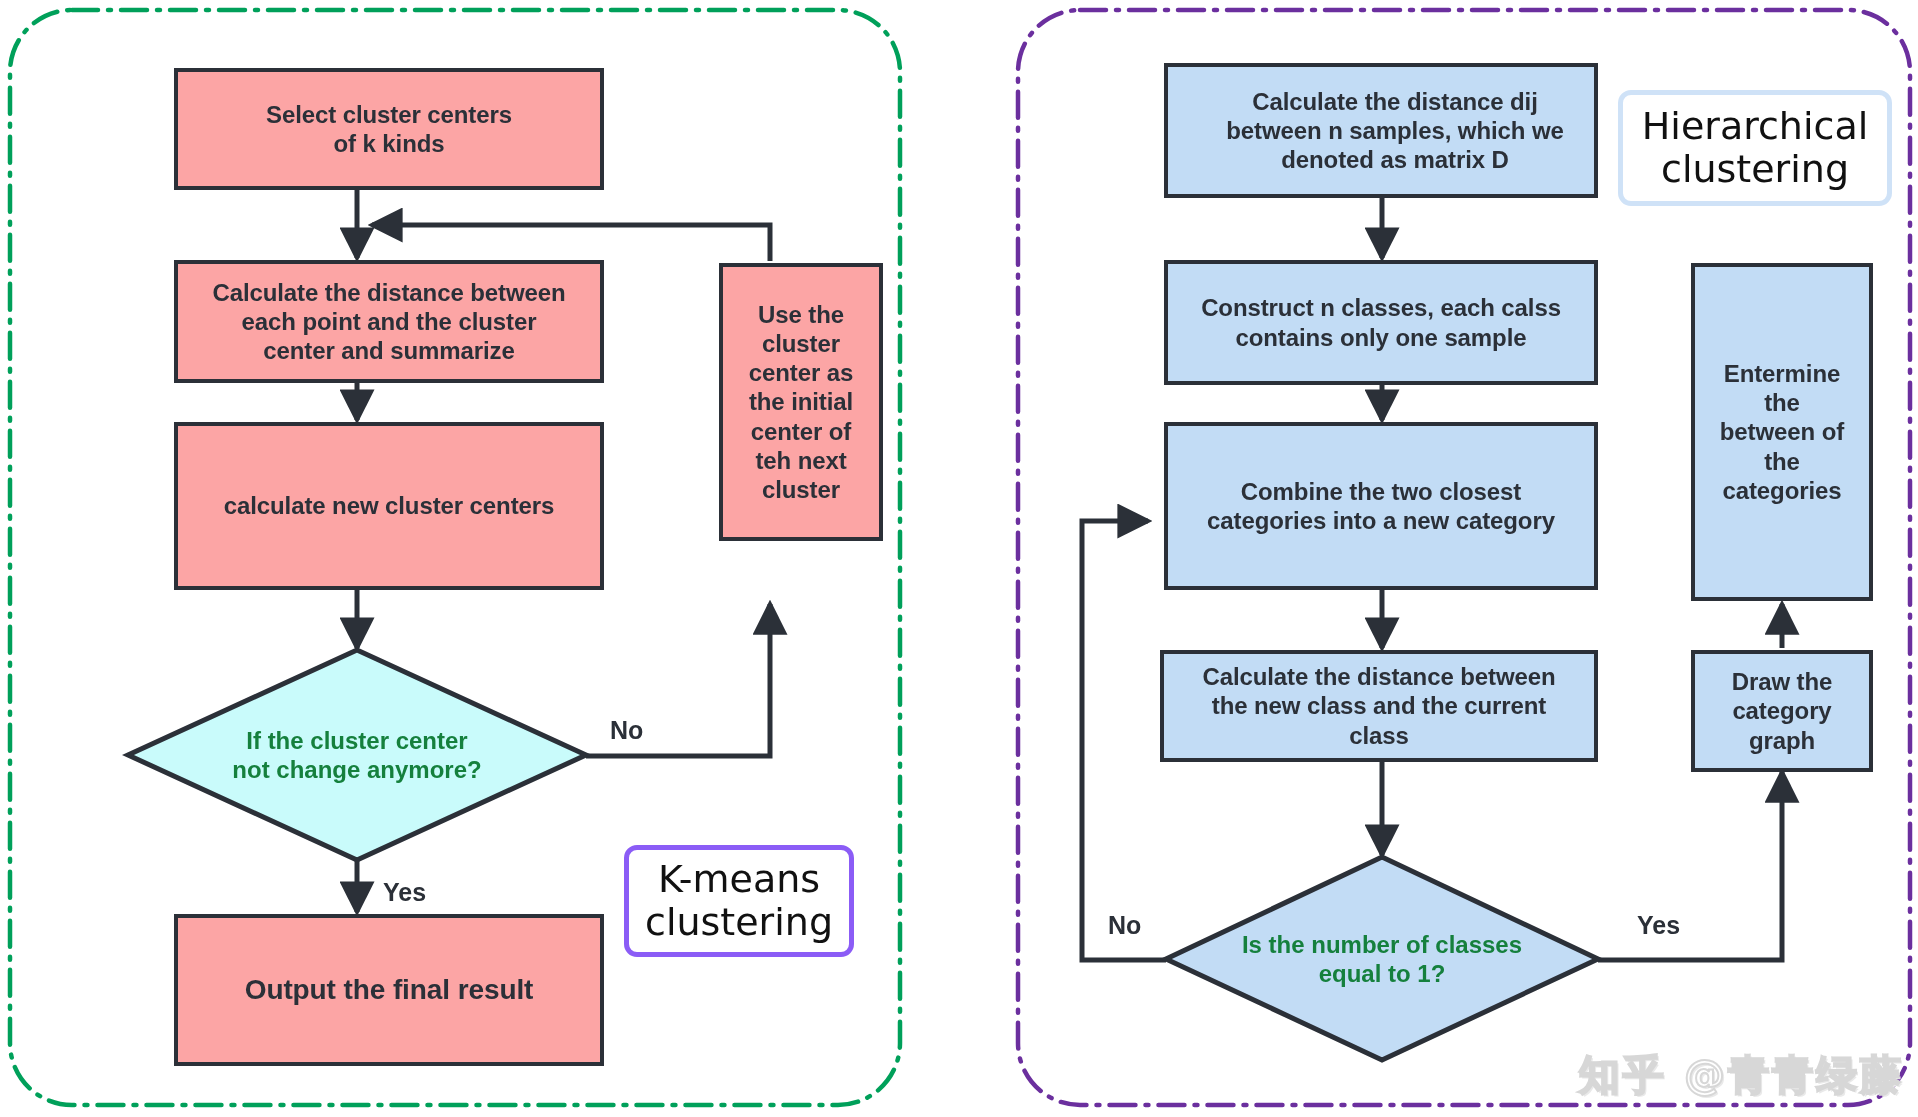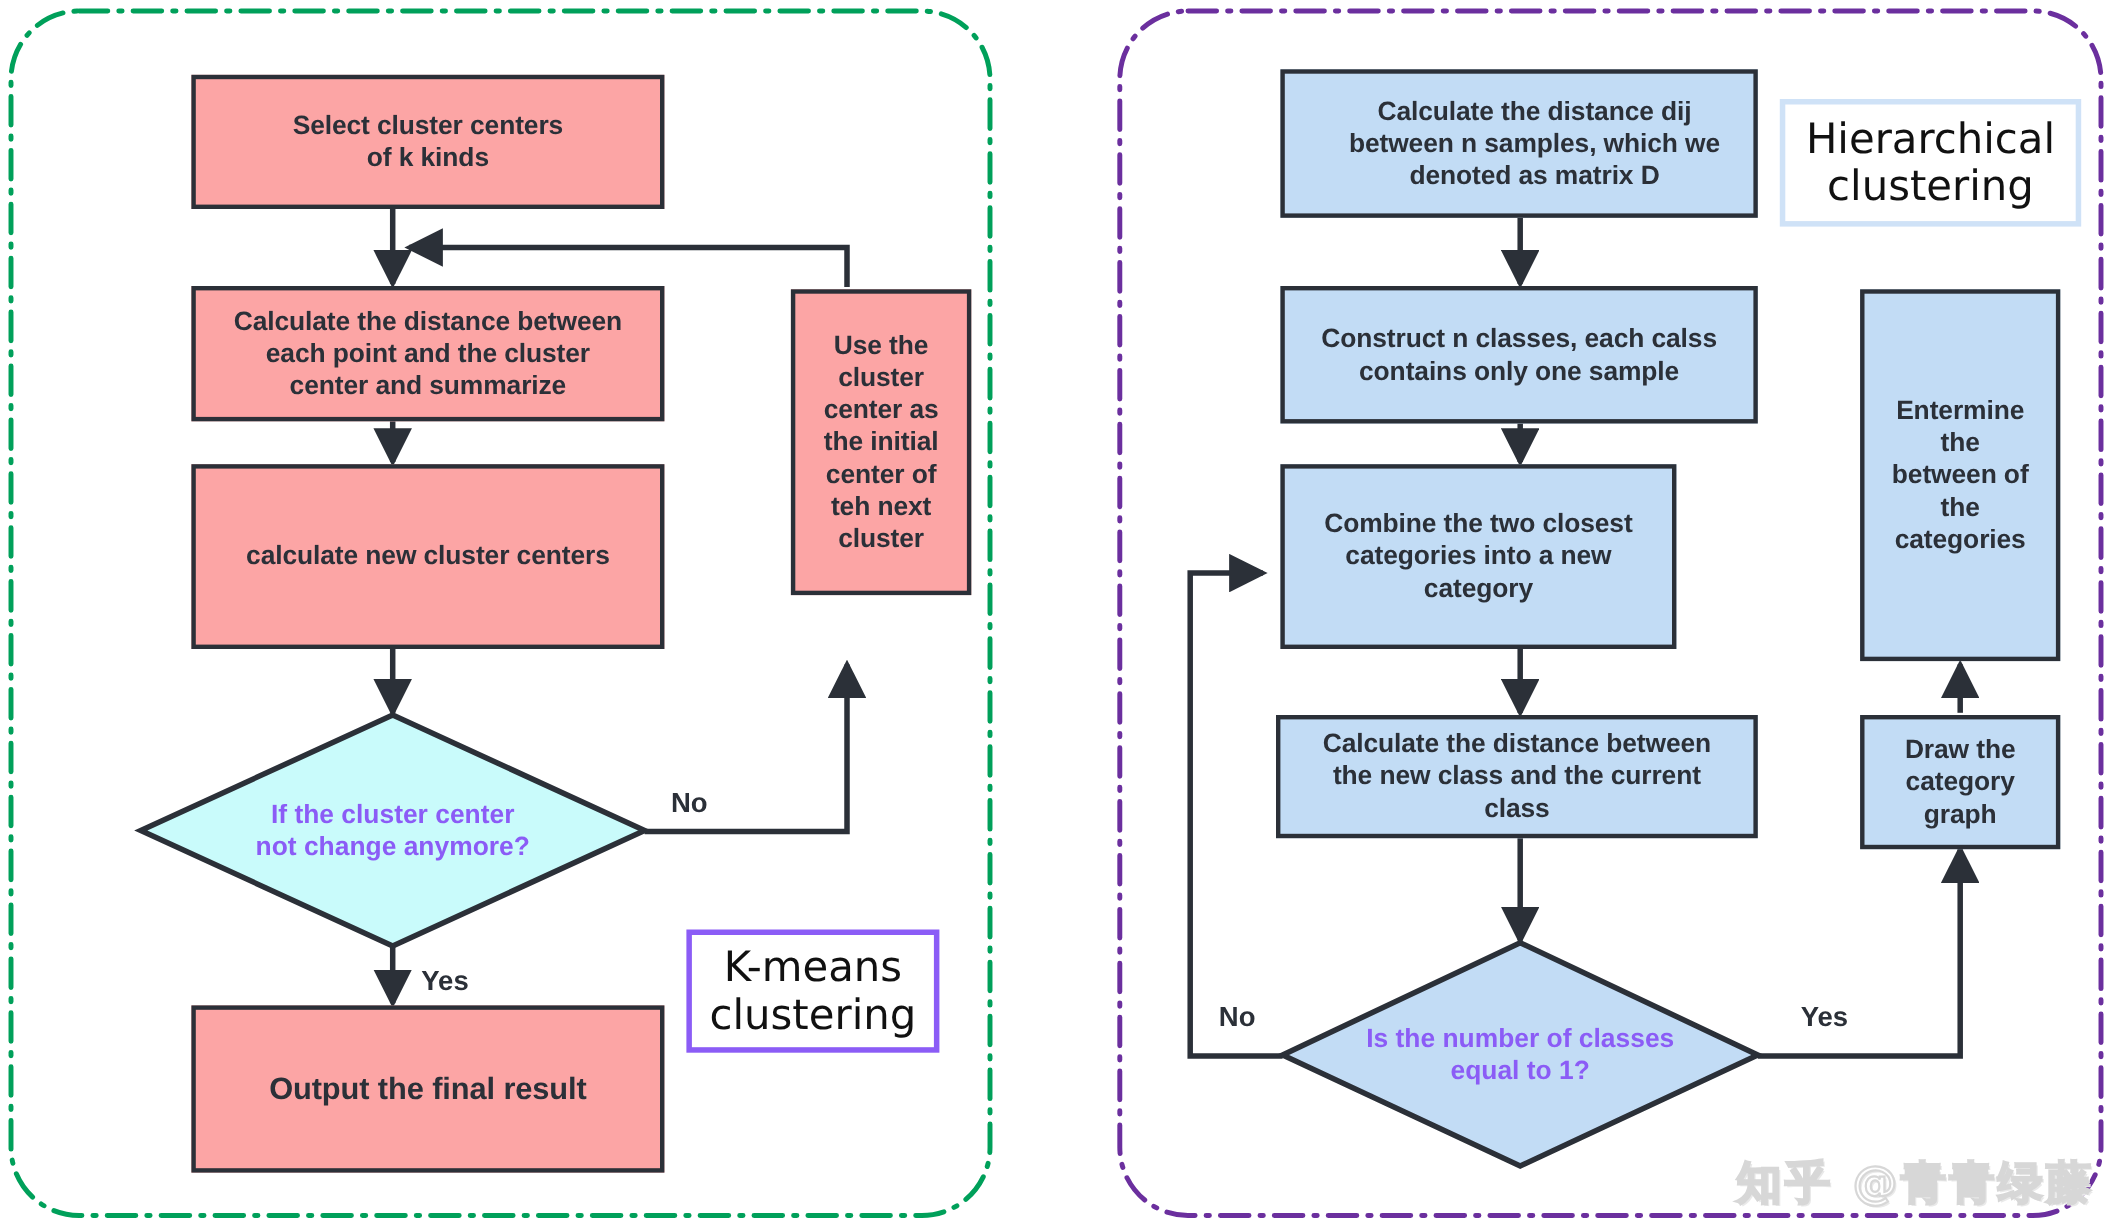"Hierarchical" .title-box { border-radius: none -> 13px }
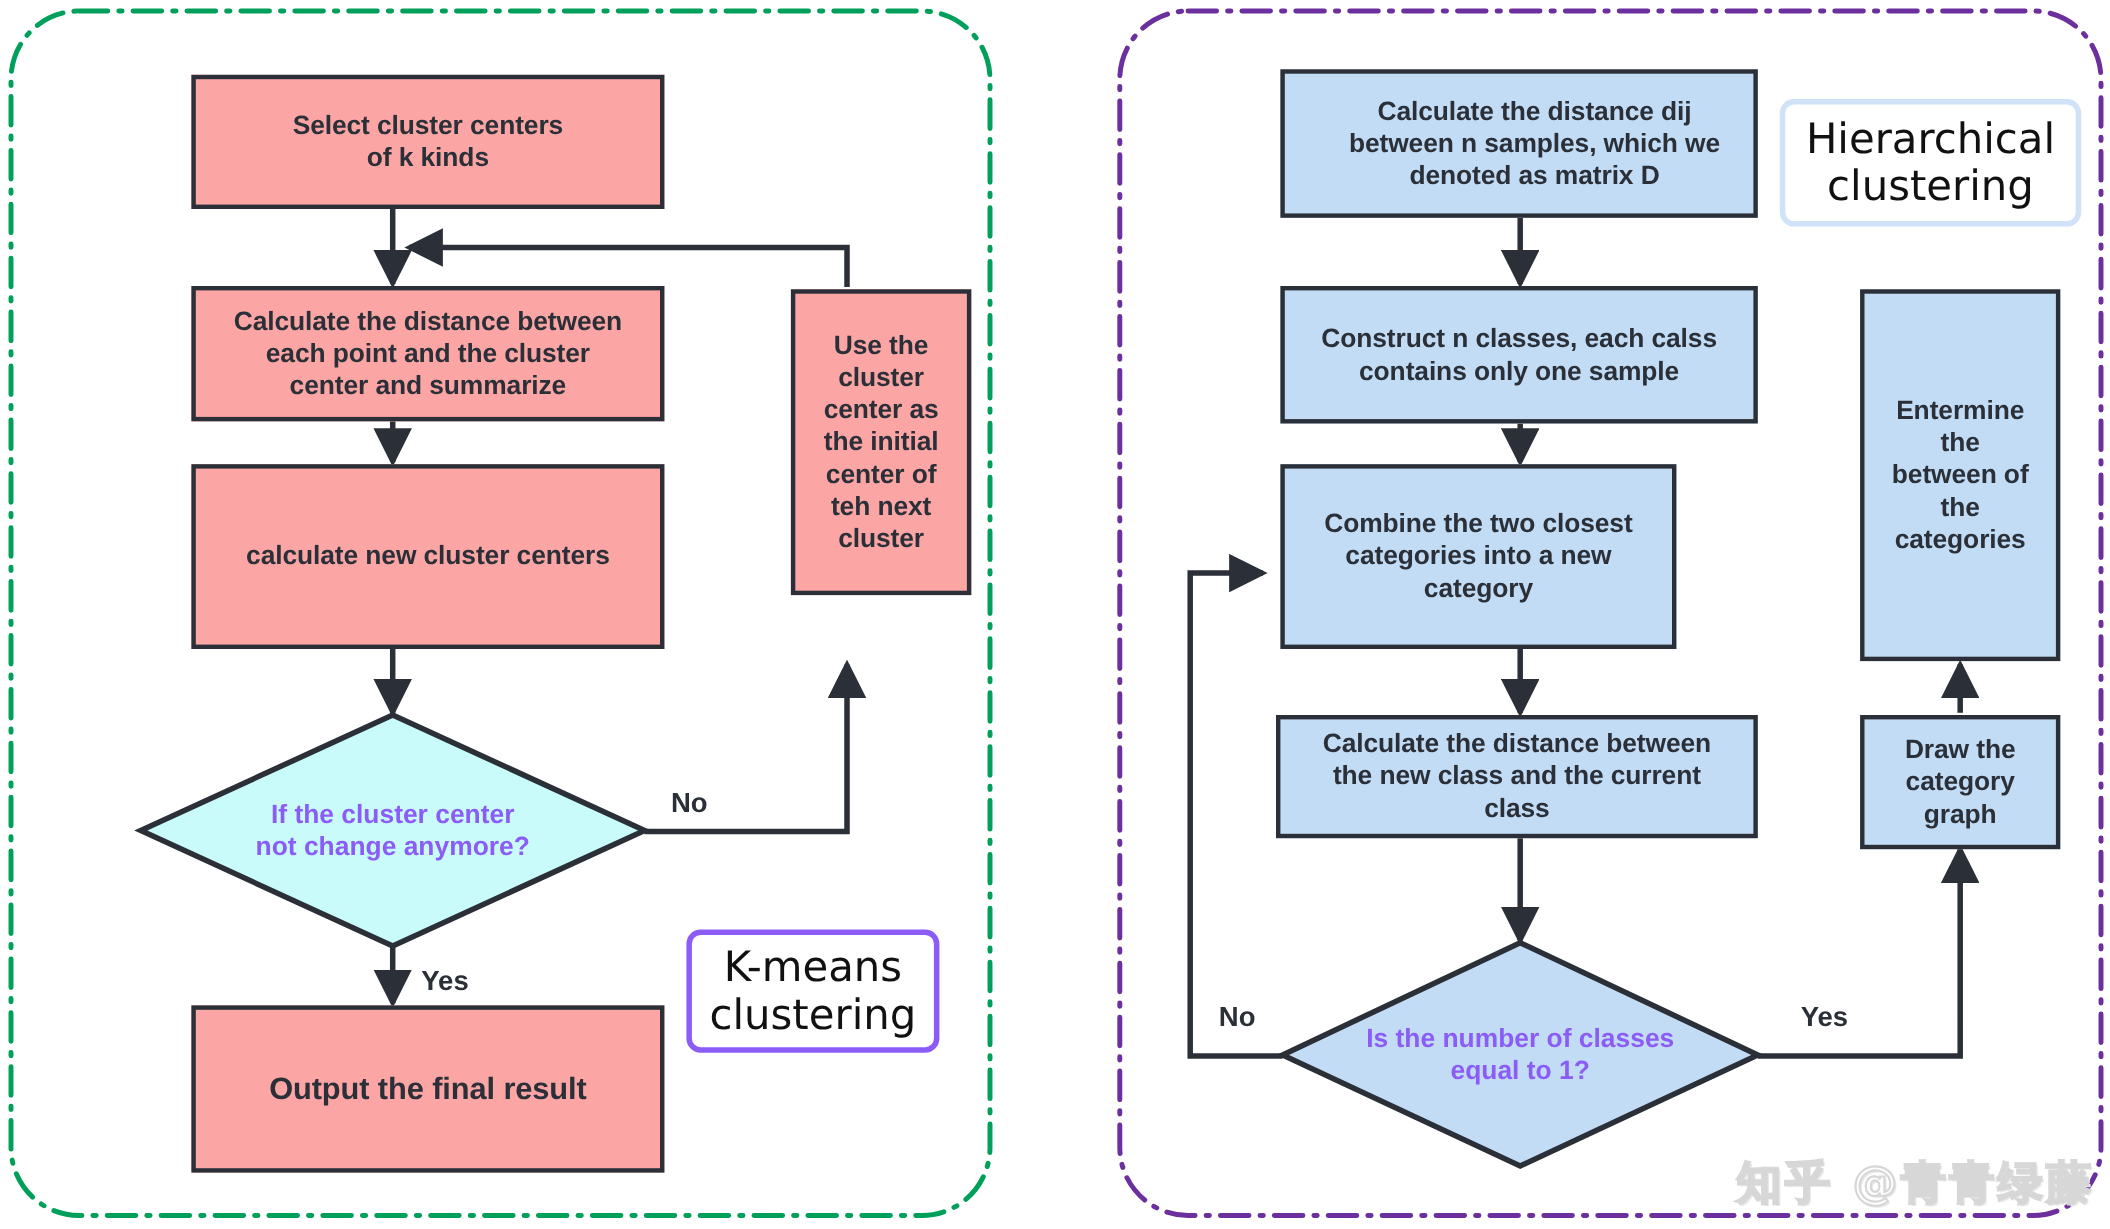"Combine the two closest" div.node { width: 360px -> 434px }
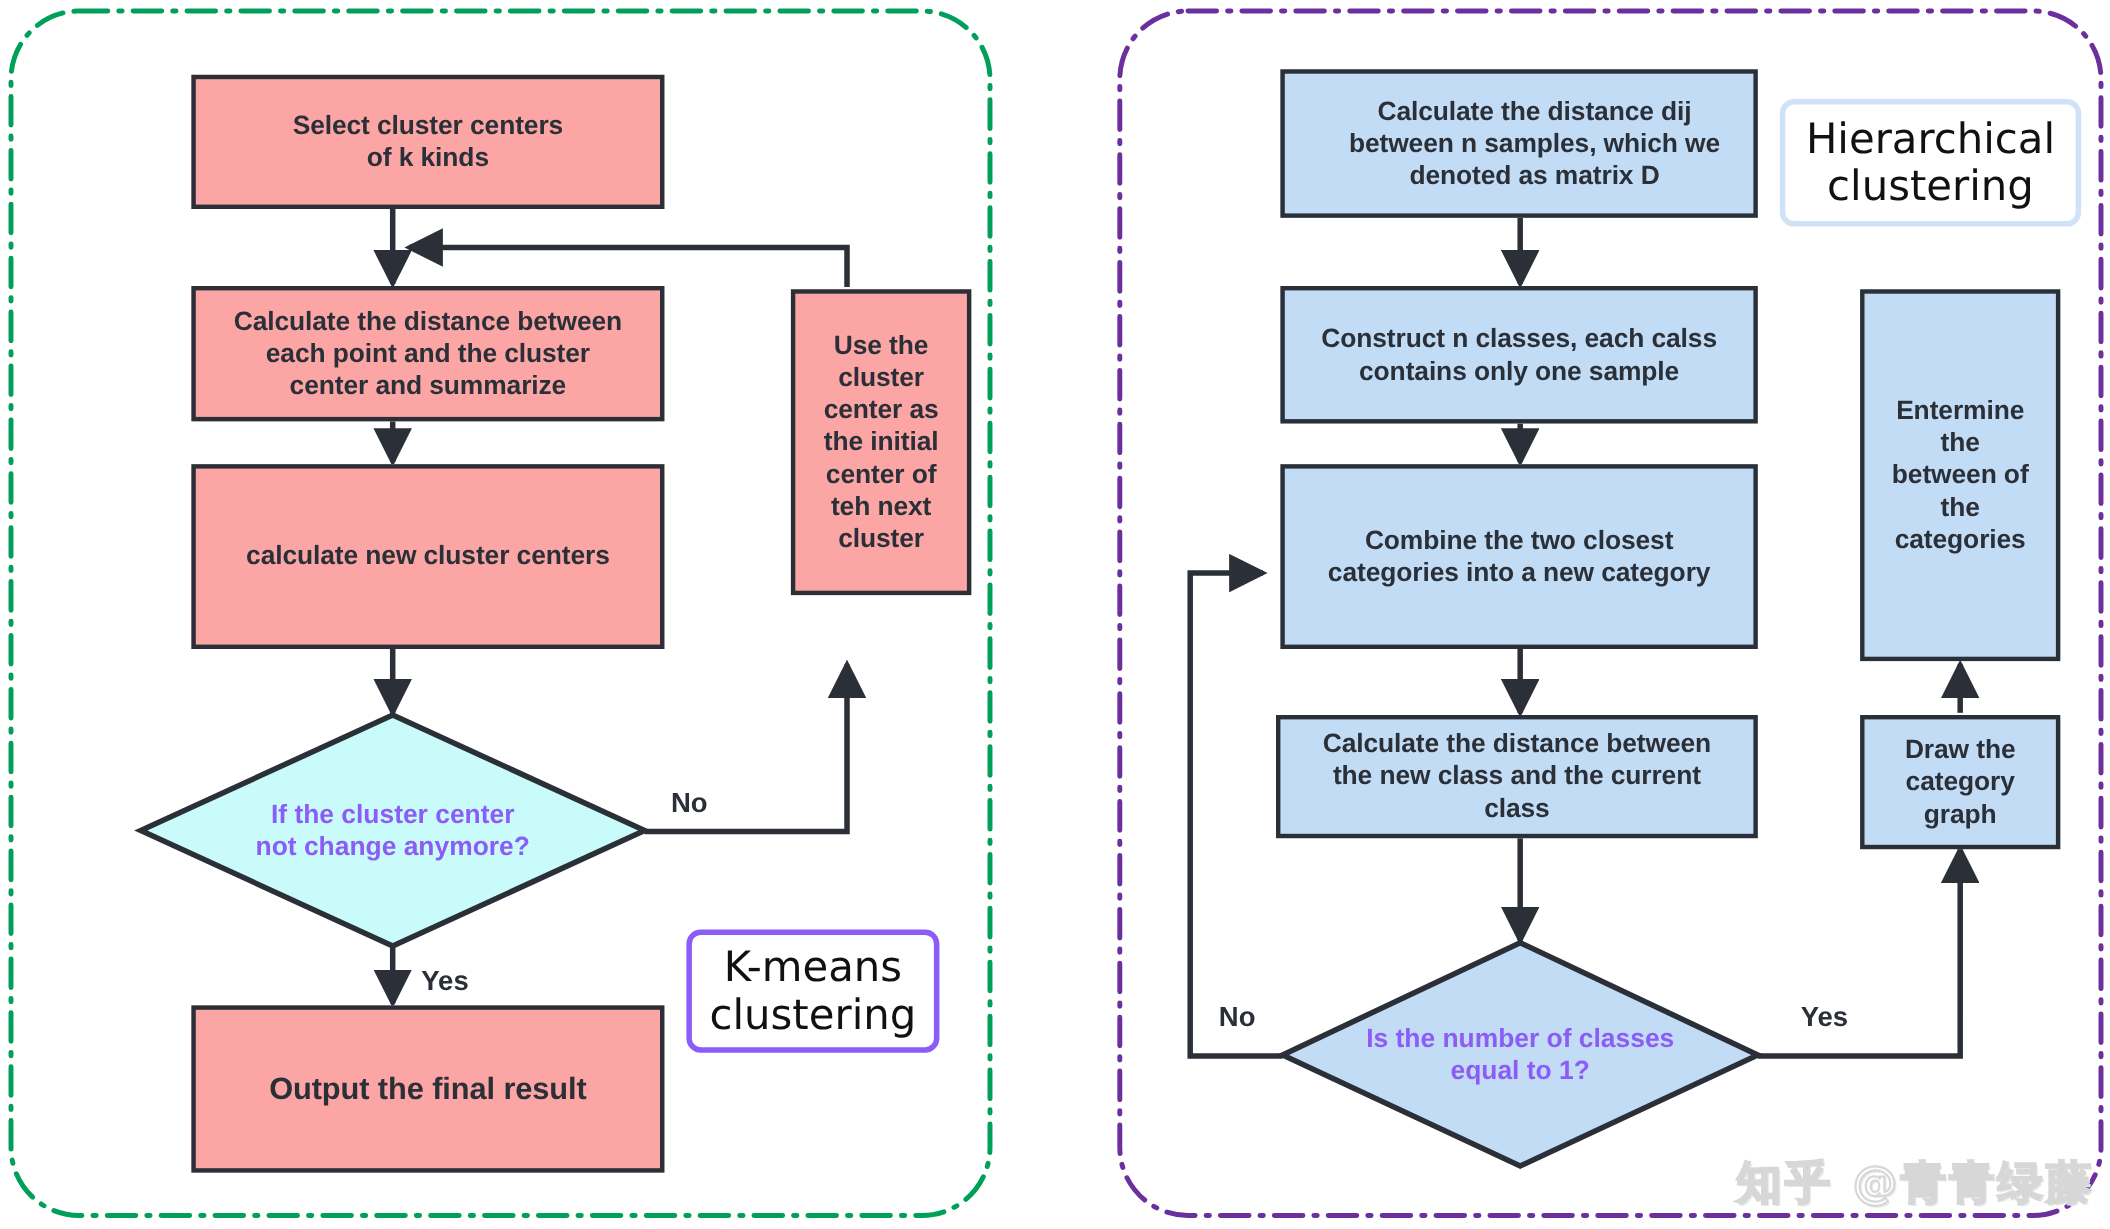"If the cluster center" .diamond-label { color: #8b5cf6 -> #15803d }
